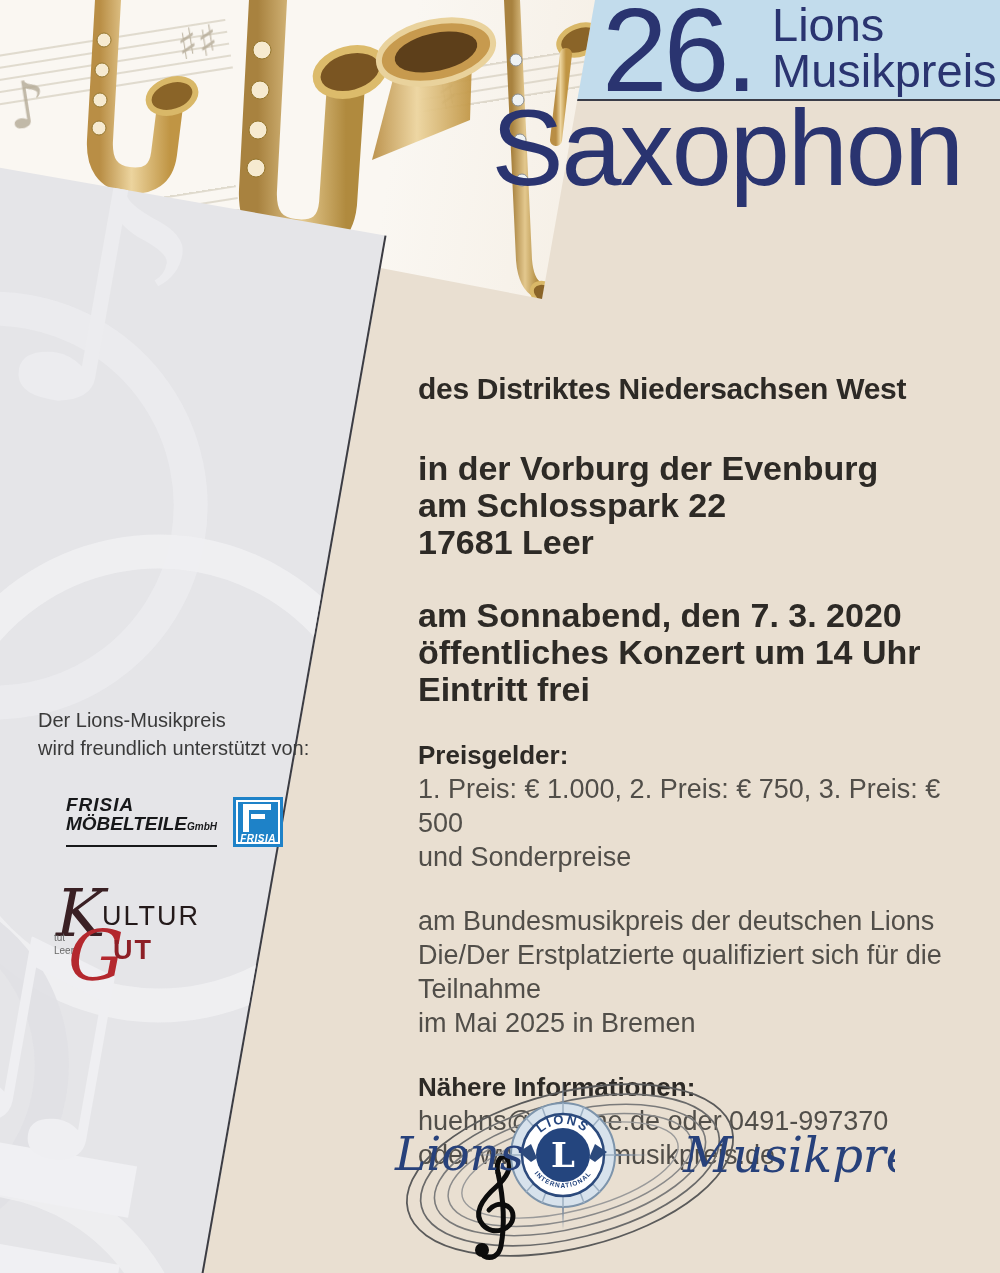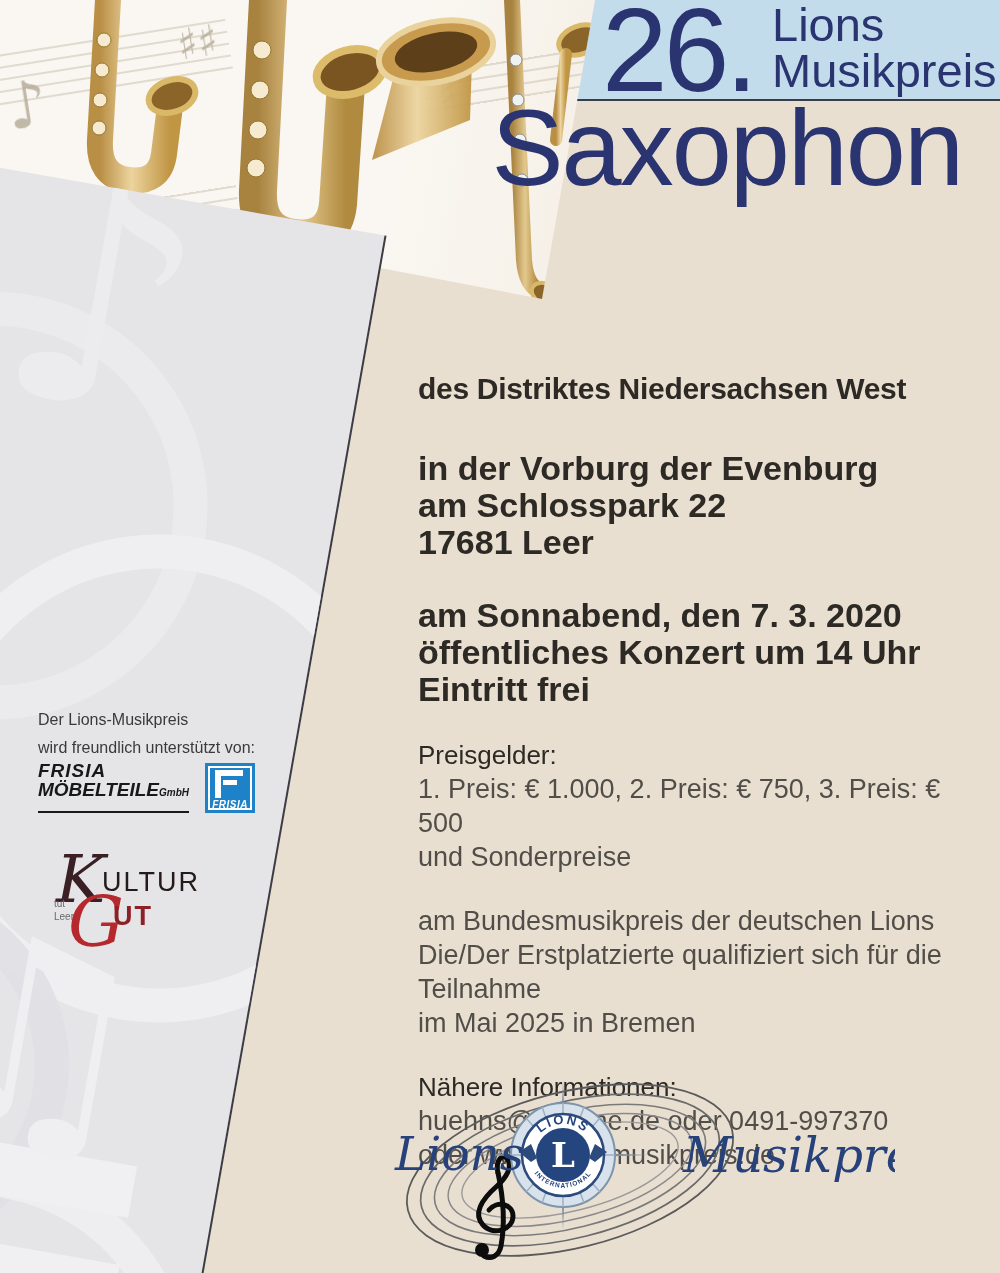"Der Lions-Musikpreis" .sidebar .intro { font-size: 16px -> 20px; margin-bottom: none -> 34px }
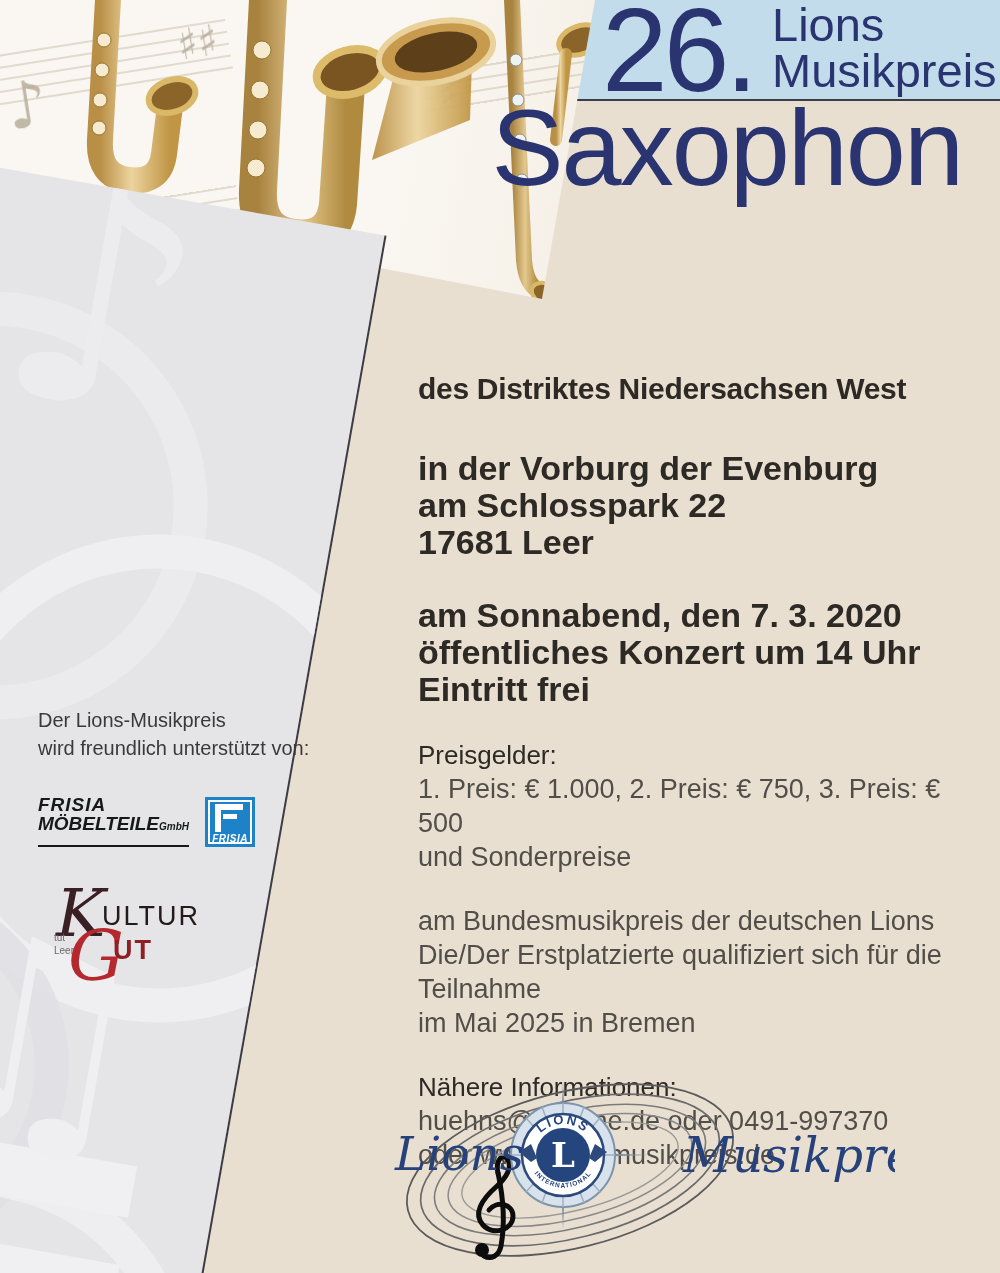"Preisgelder:" .content .bold-head { font-weight: normal -> bold }
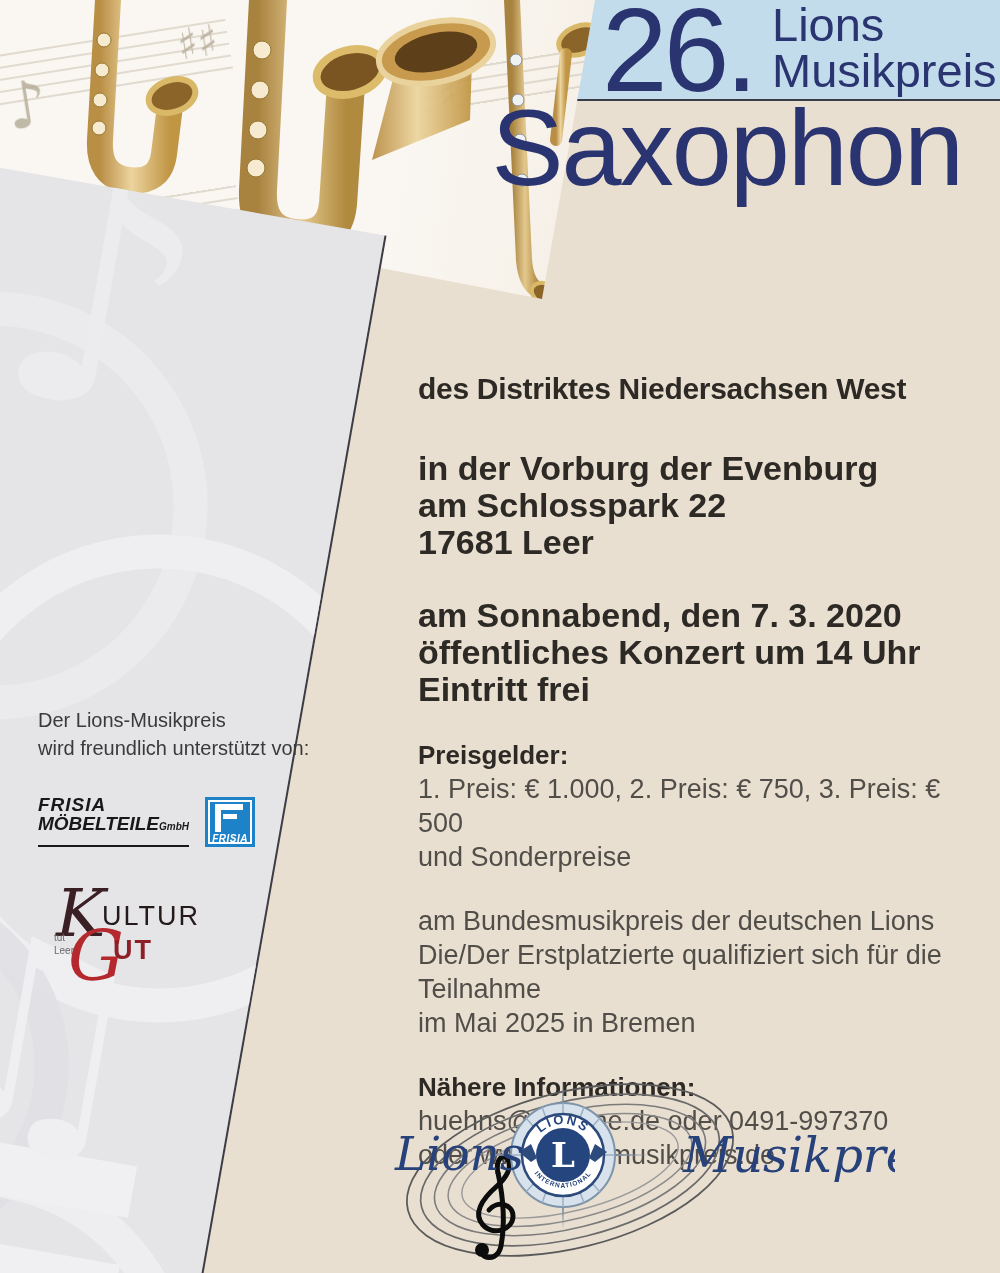"FRISIA" .logo-frisia { margin-left: none -> 28px }
